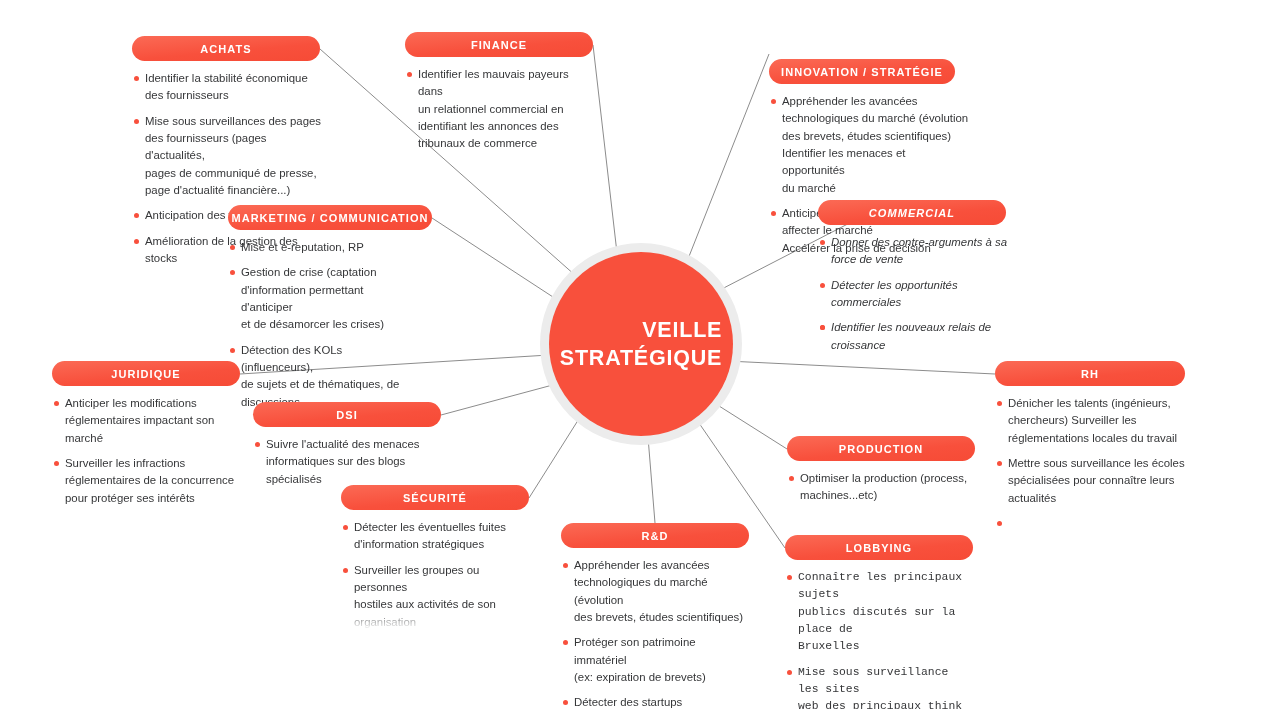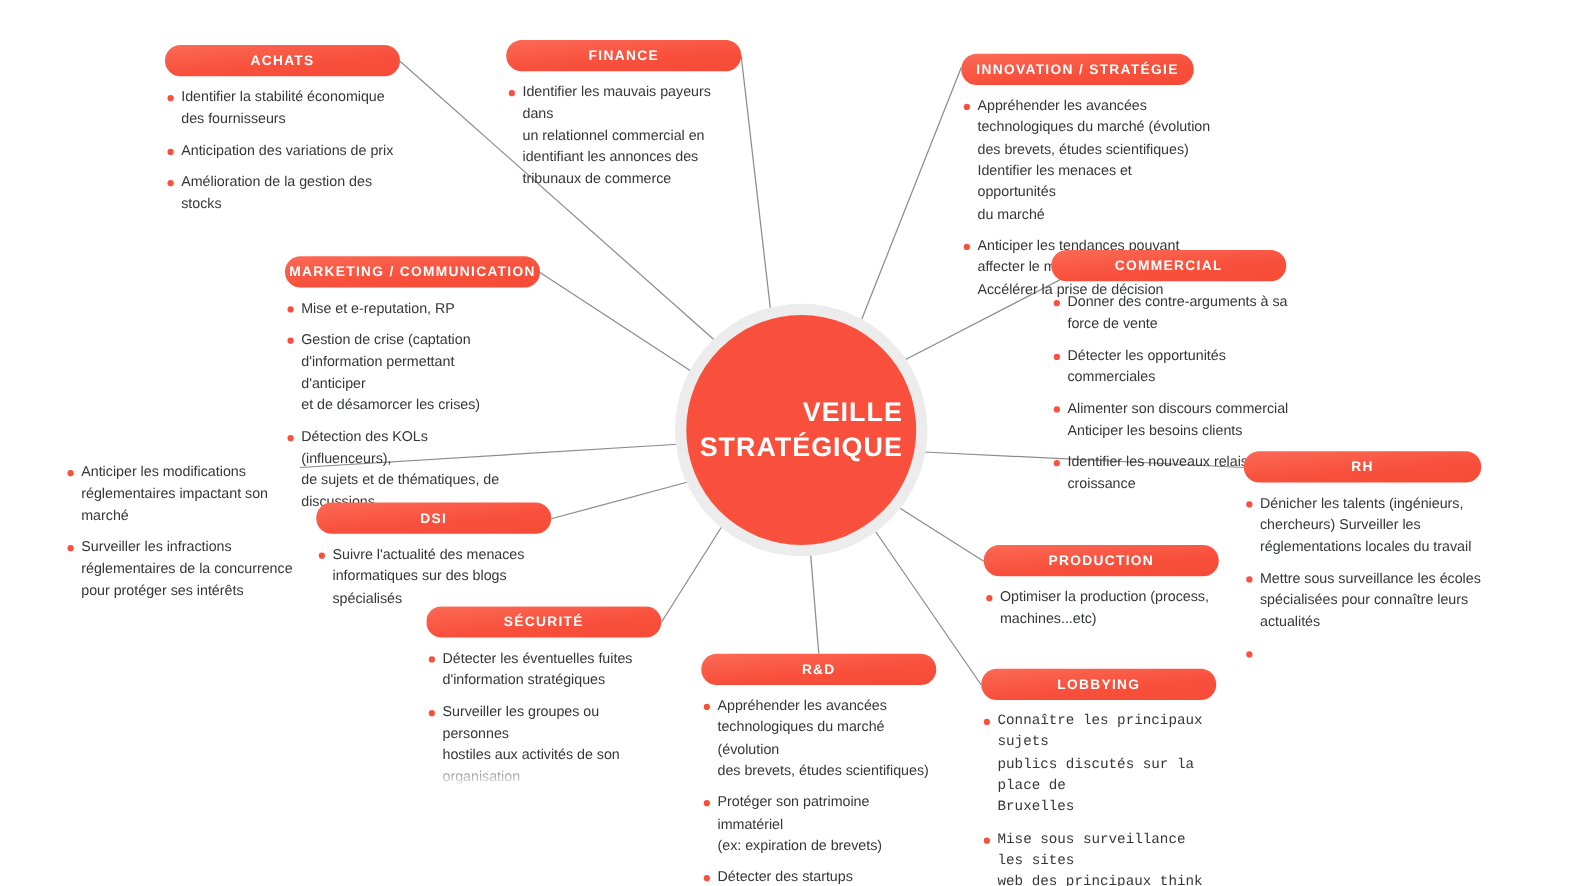"INNOVATION / STRATÉGIE" div.branch { top: 43px -> 59px }
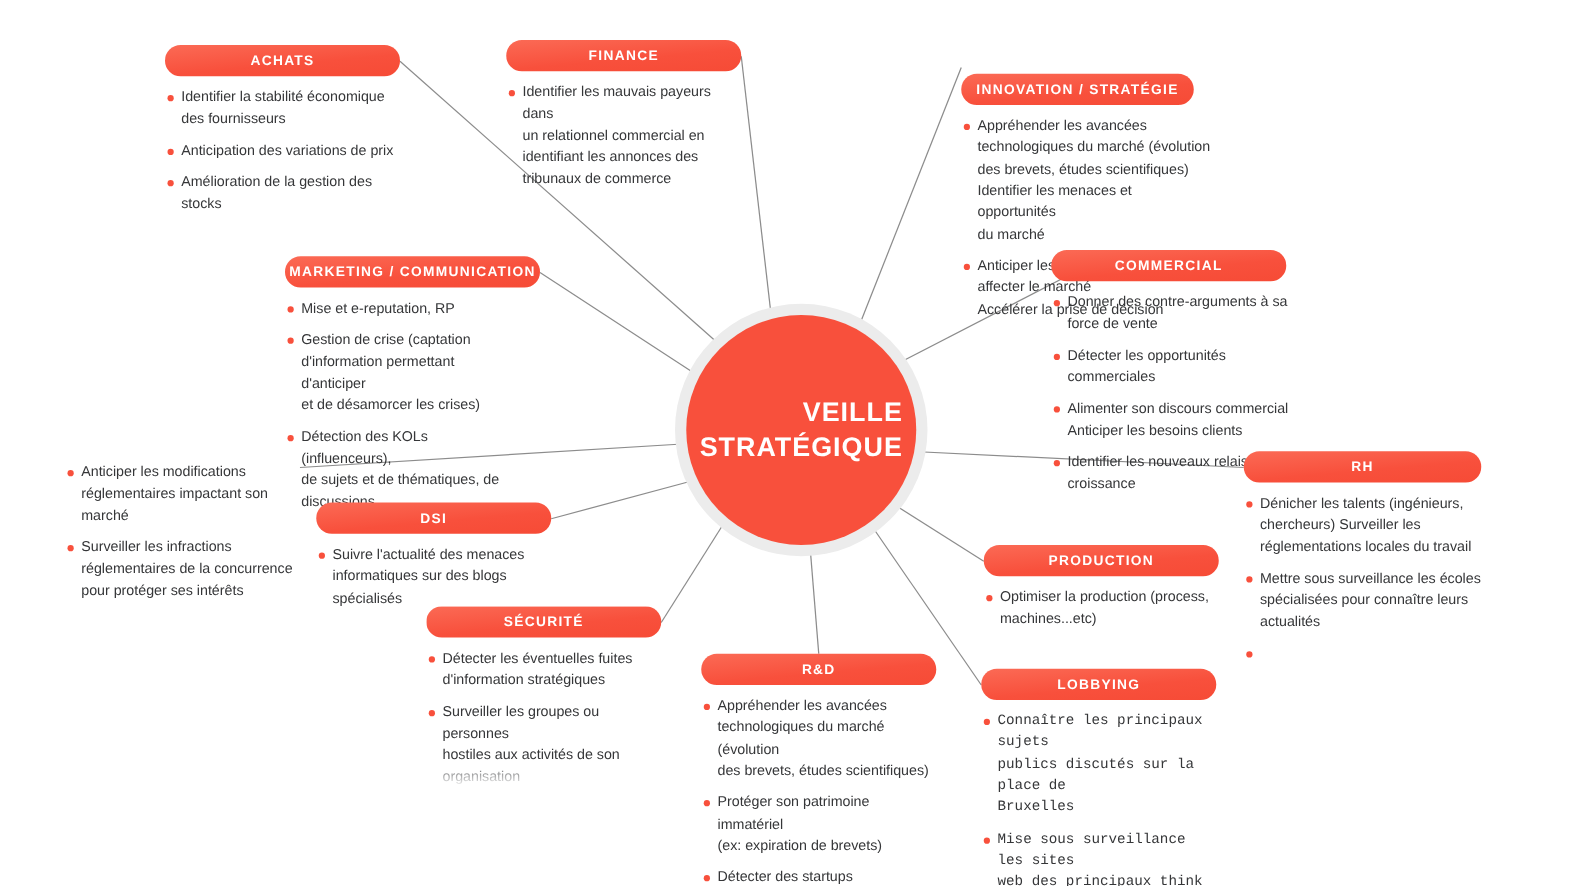"Mise sous surveillances des pages" div.item { html: none -> <div><span></span><span>Mise sous surveillances des pages des fournisseurs (pages d'actualités, pages de communiqué de presse, page d'actualité financière...)</span></div> }
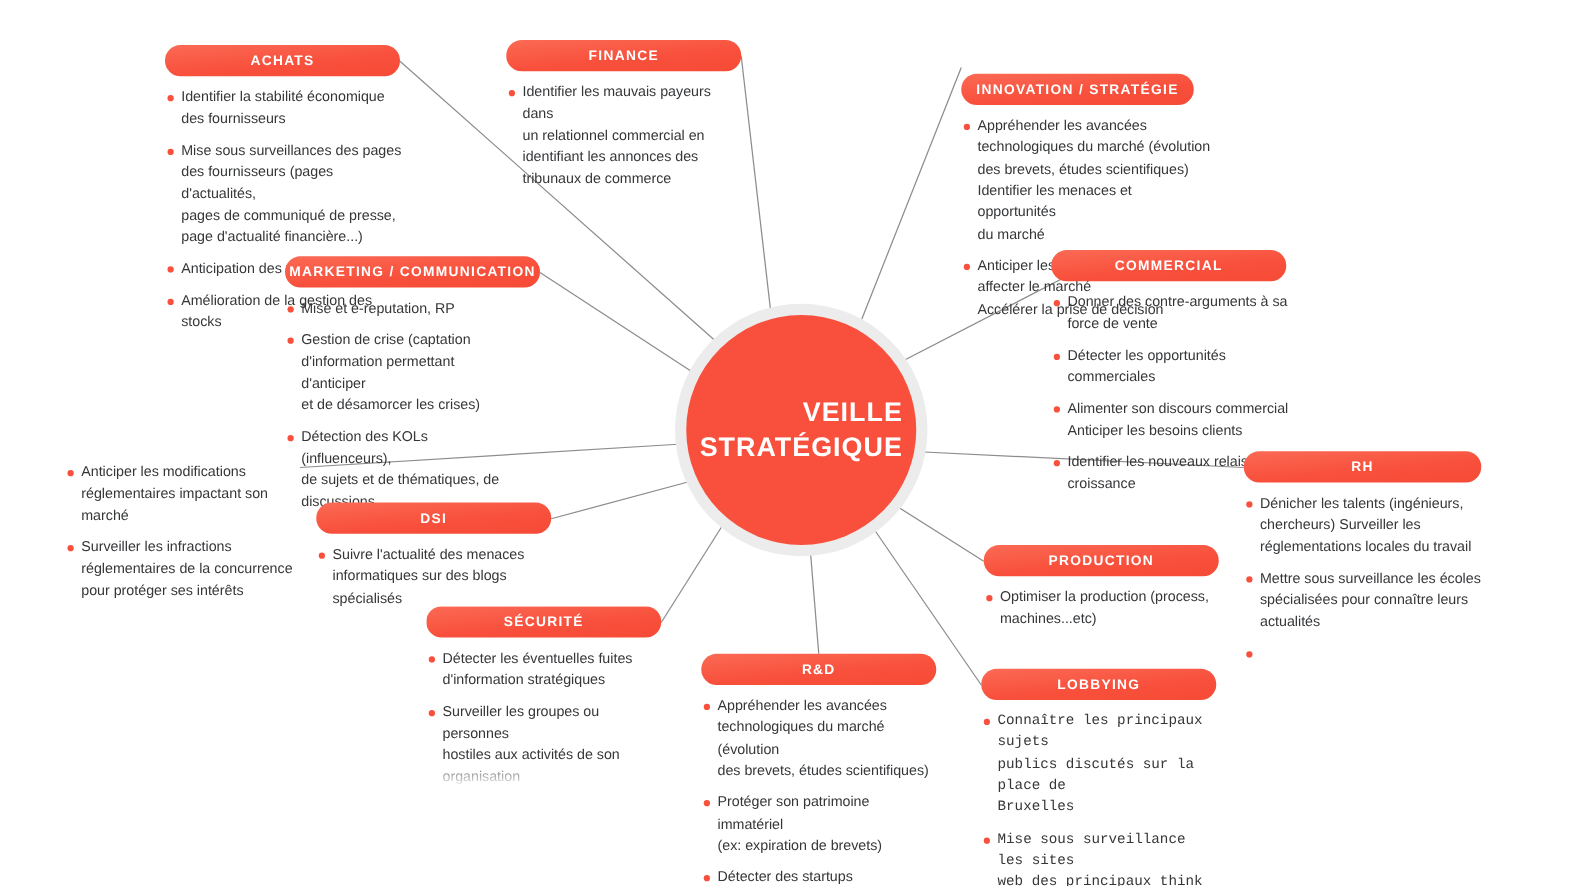"COMMERCIAL" div.branch { font-style: none -> italic; left: 841px -> 818px }
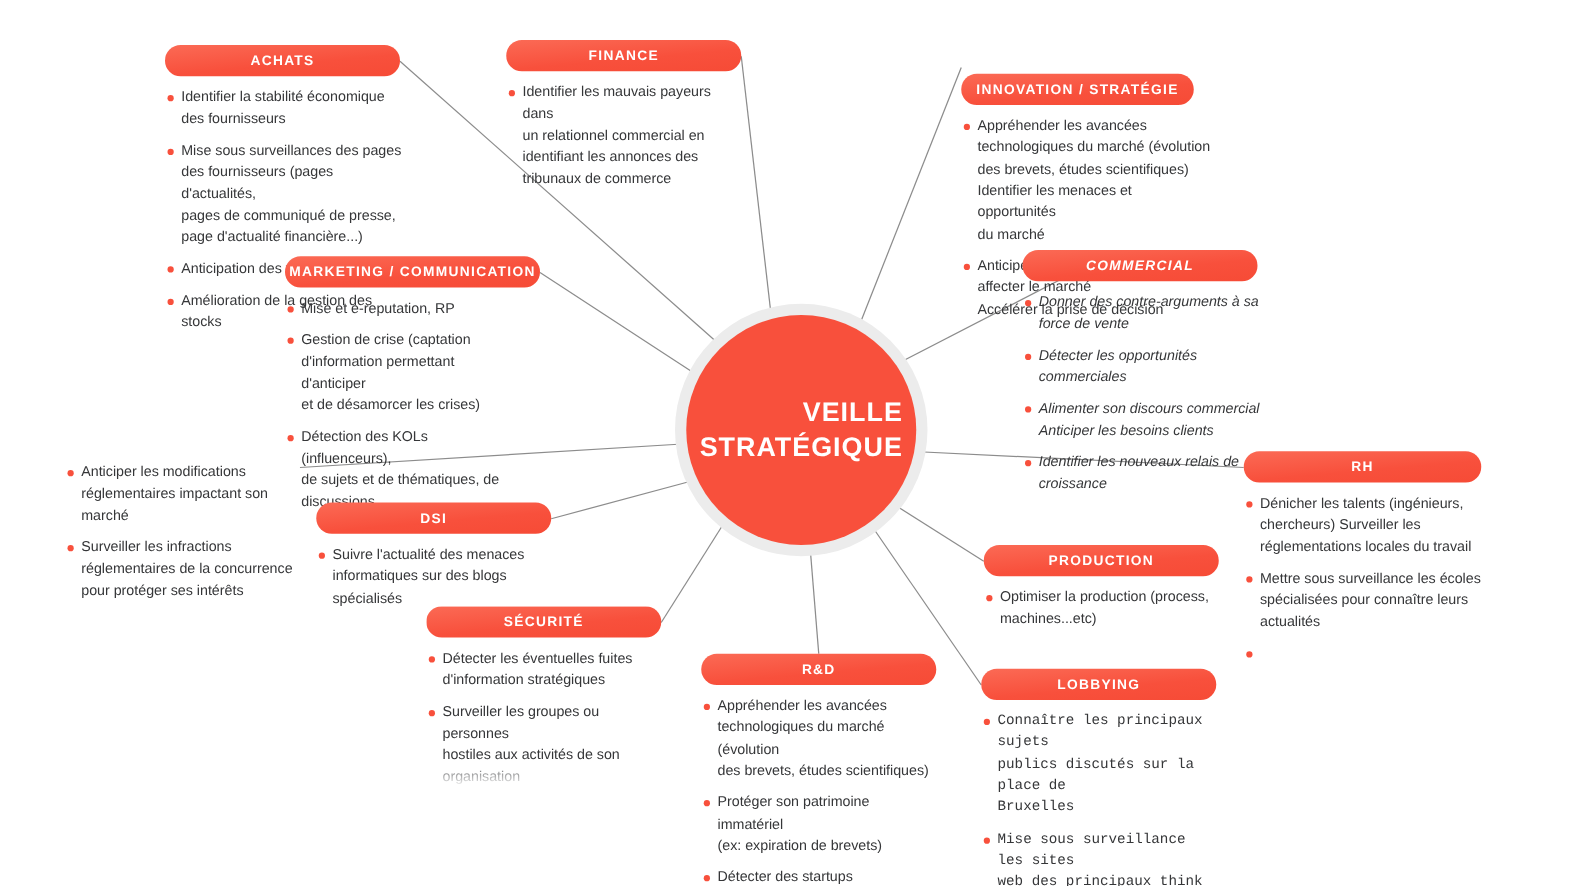"Alimenter son discours commercial" span { html: <span>Alimenter son discours commercial Anticiper les besoins clients</span> -> none }
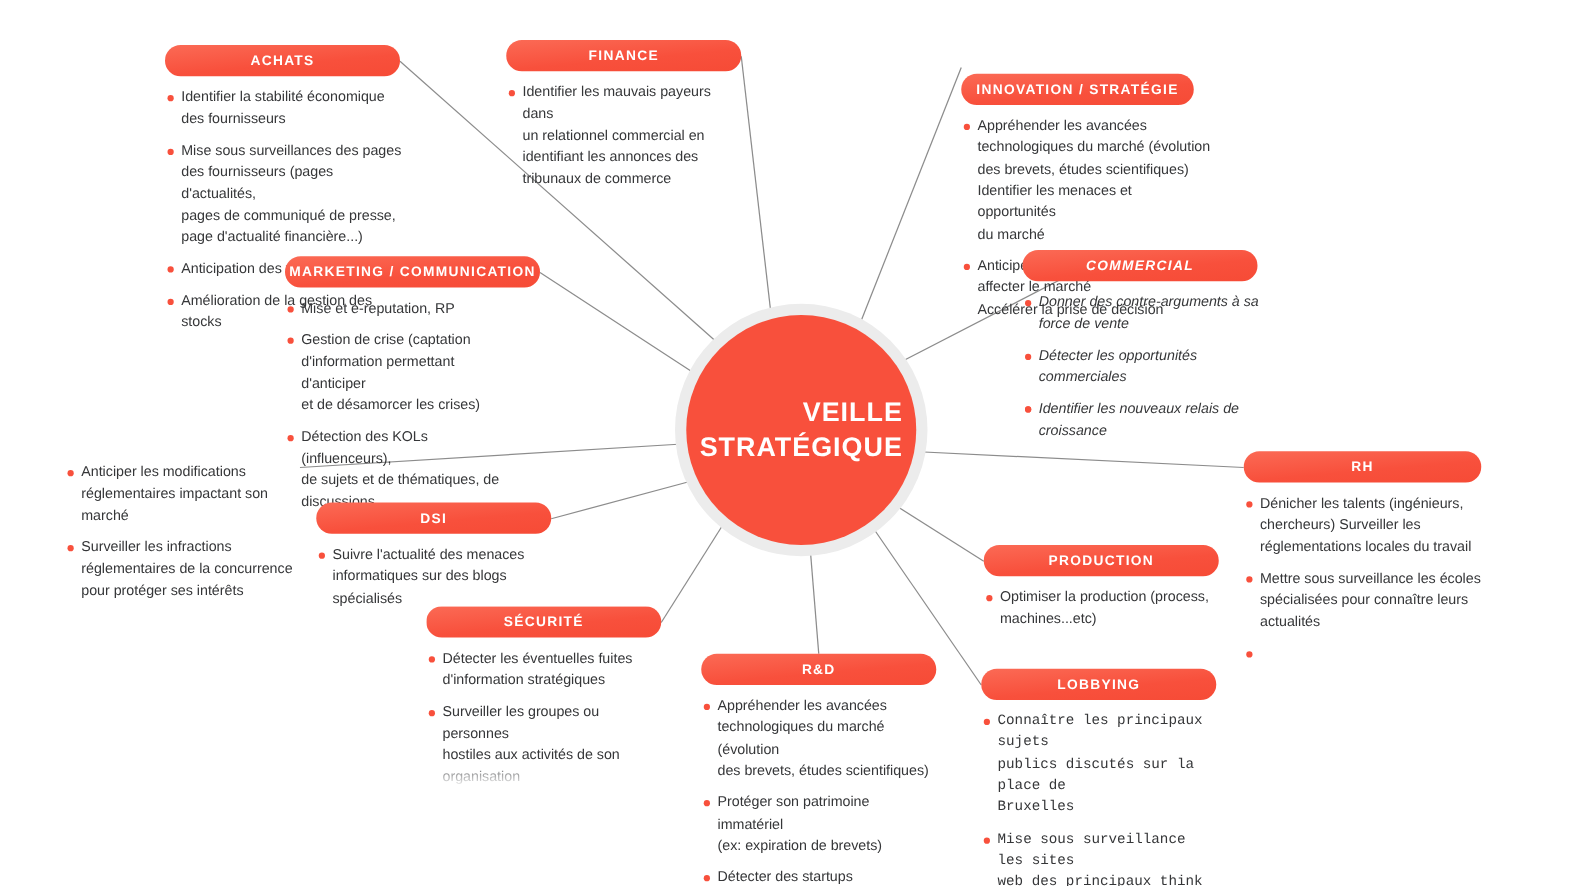"JURIDIQUE" div.pill { html: none -> <div>JURIDIQUE</div> }
